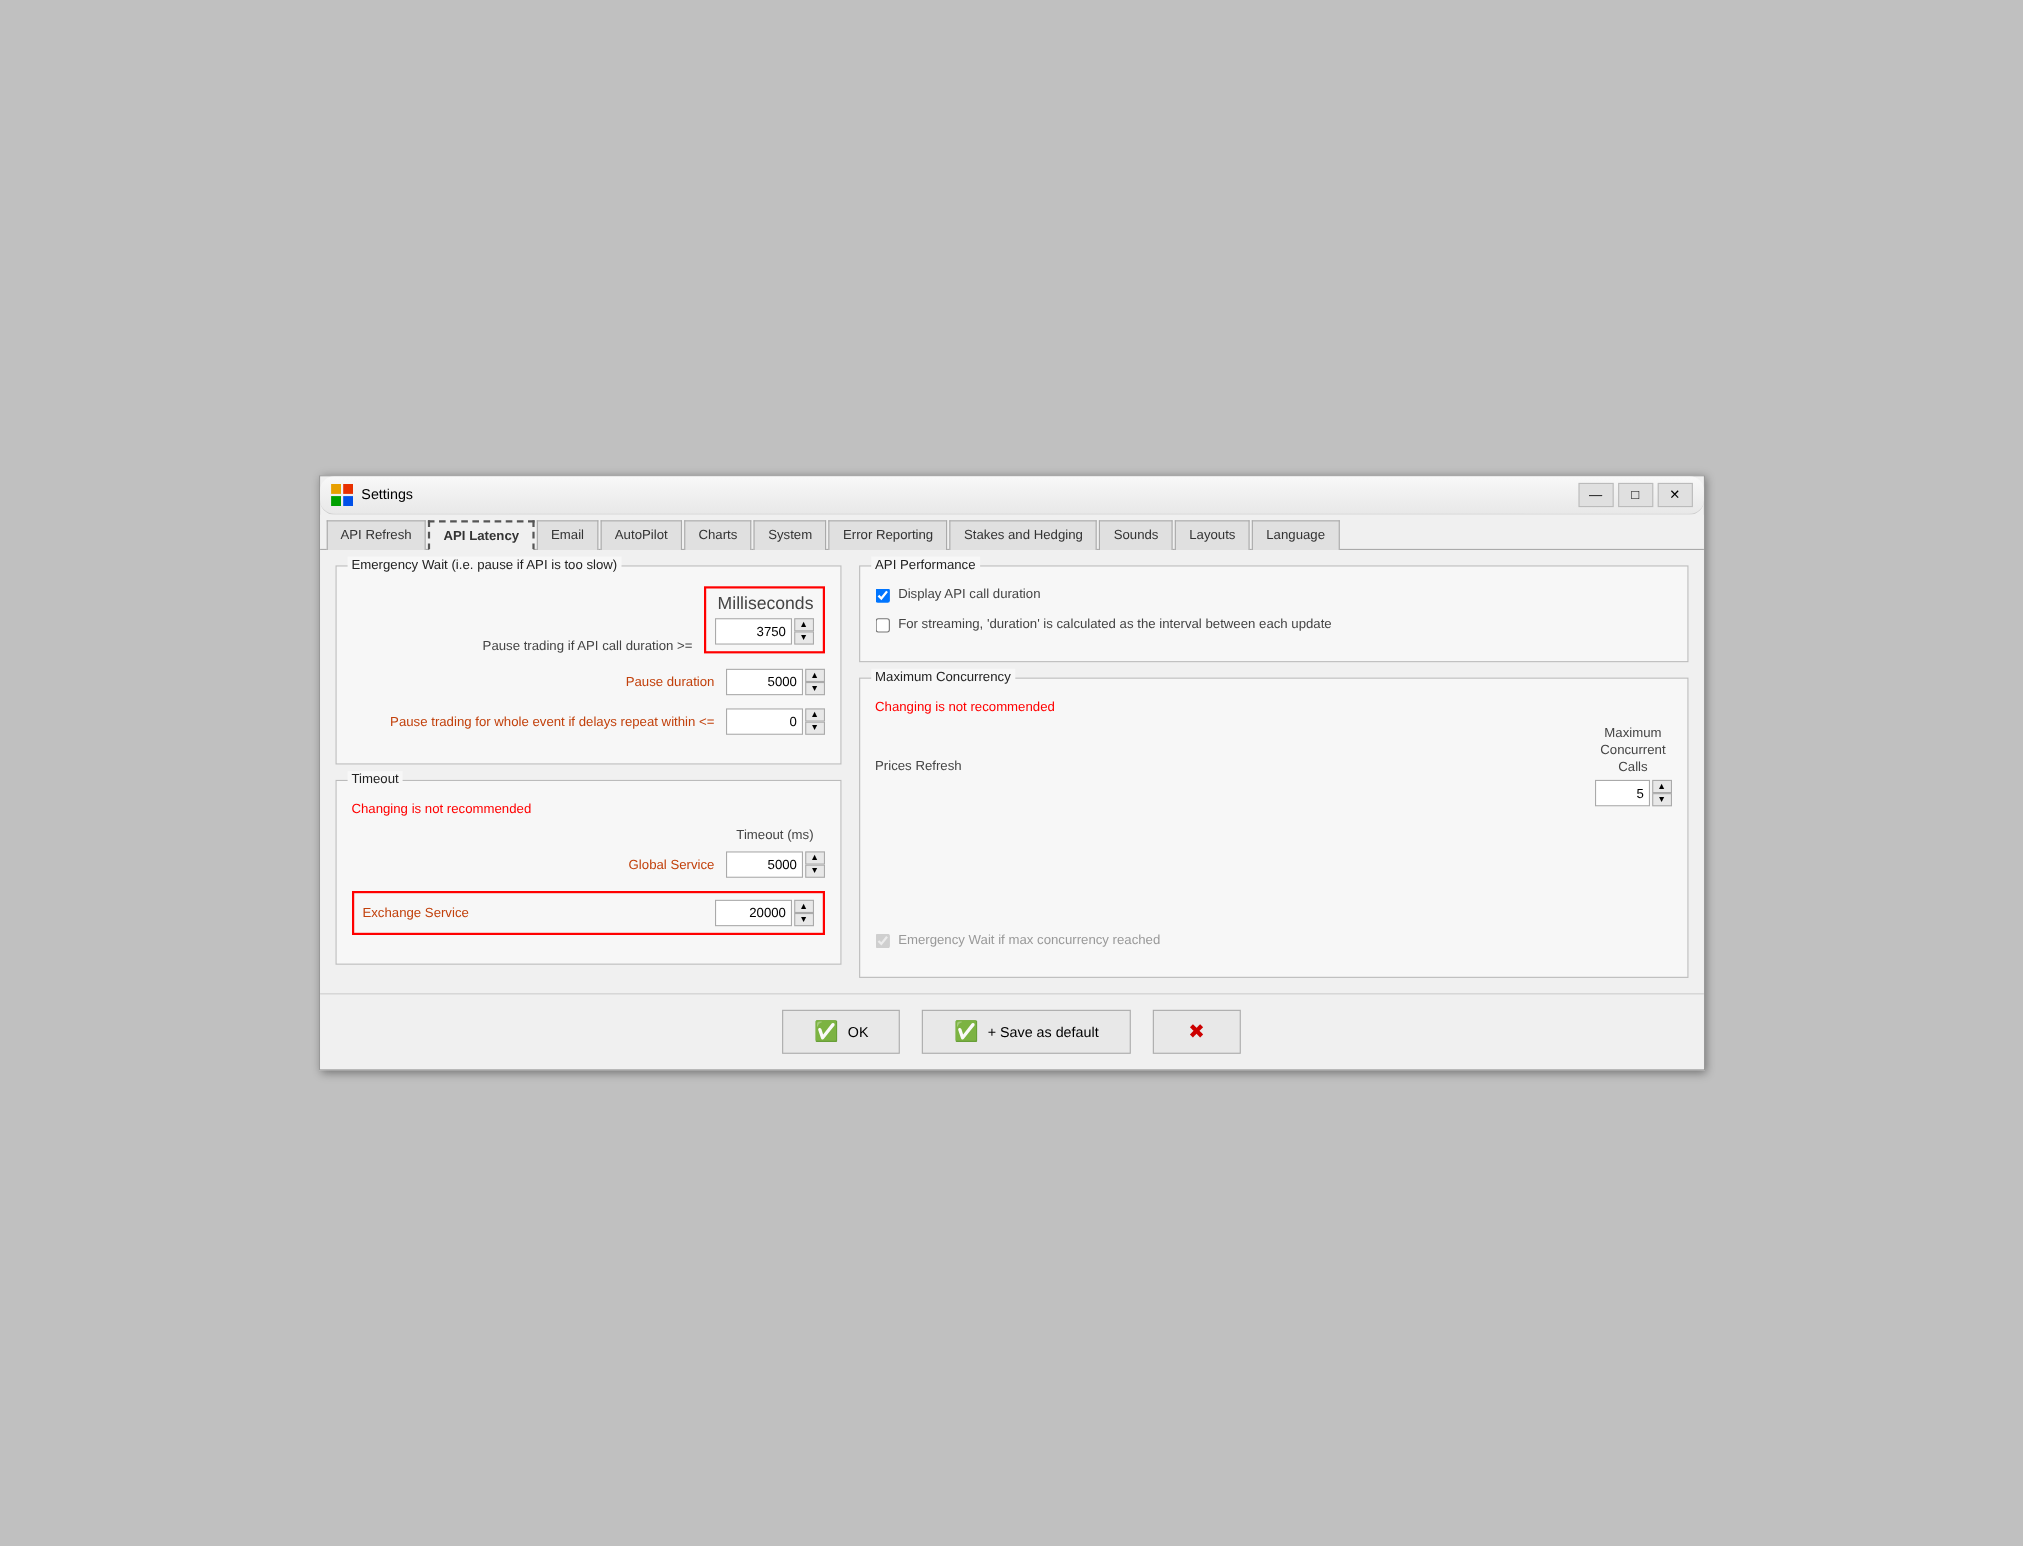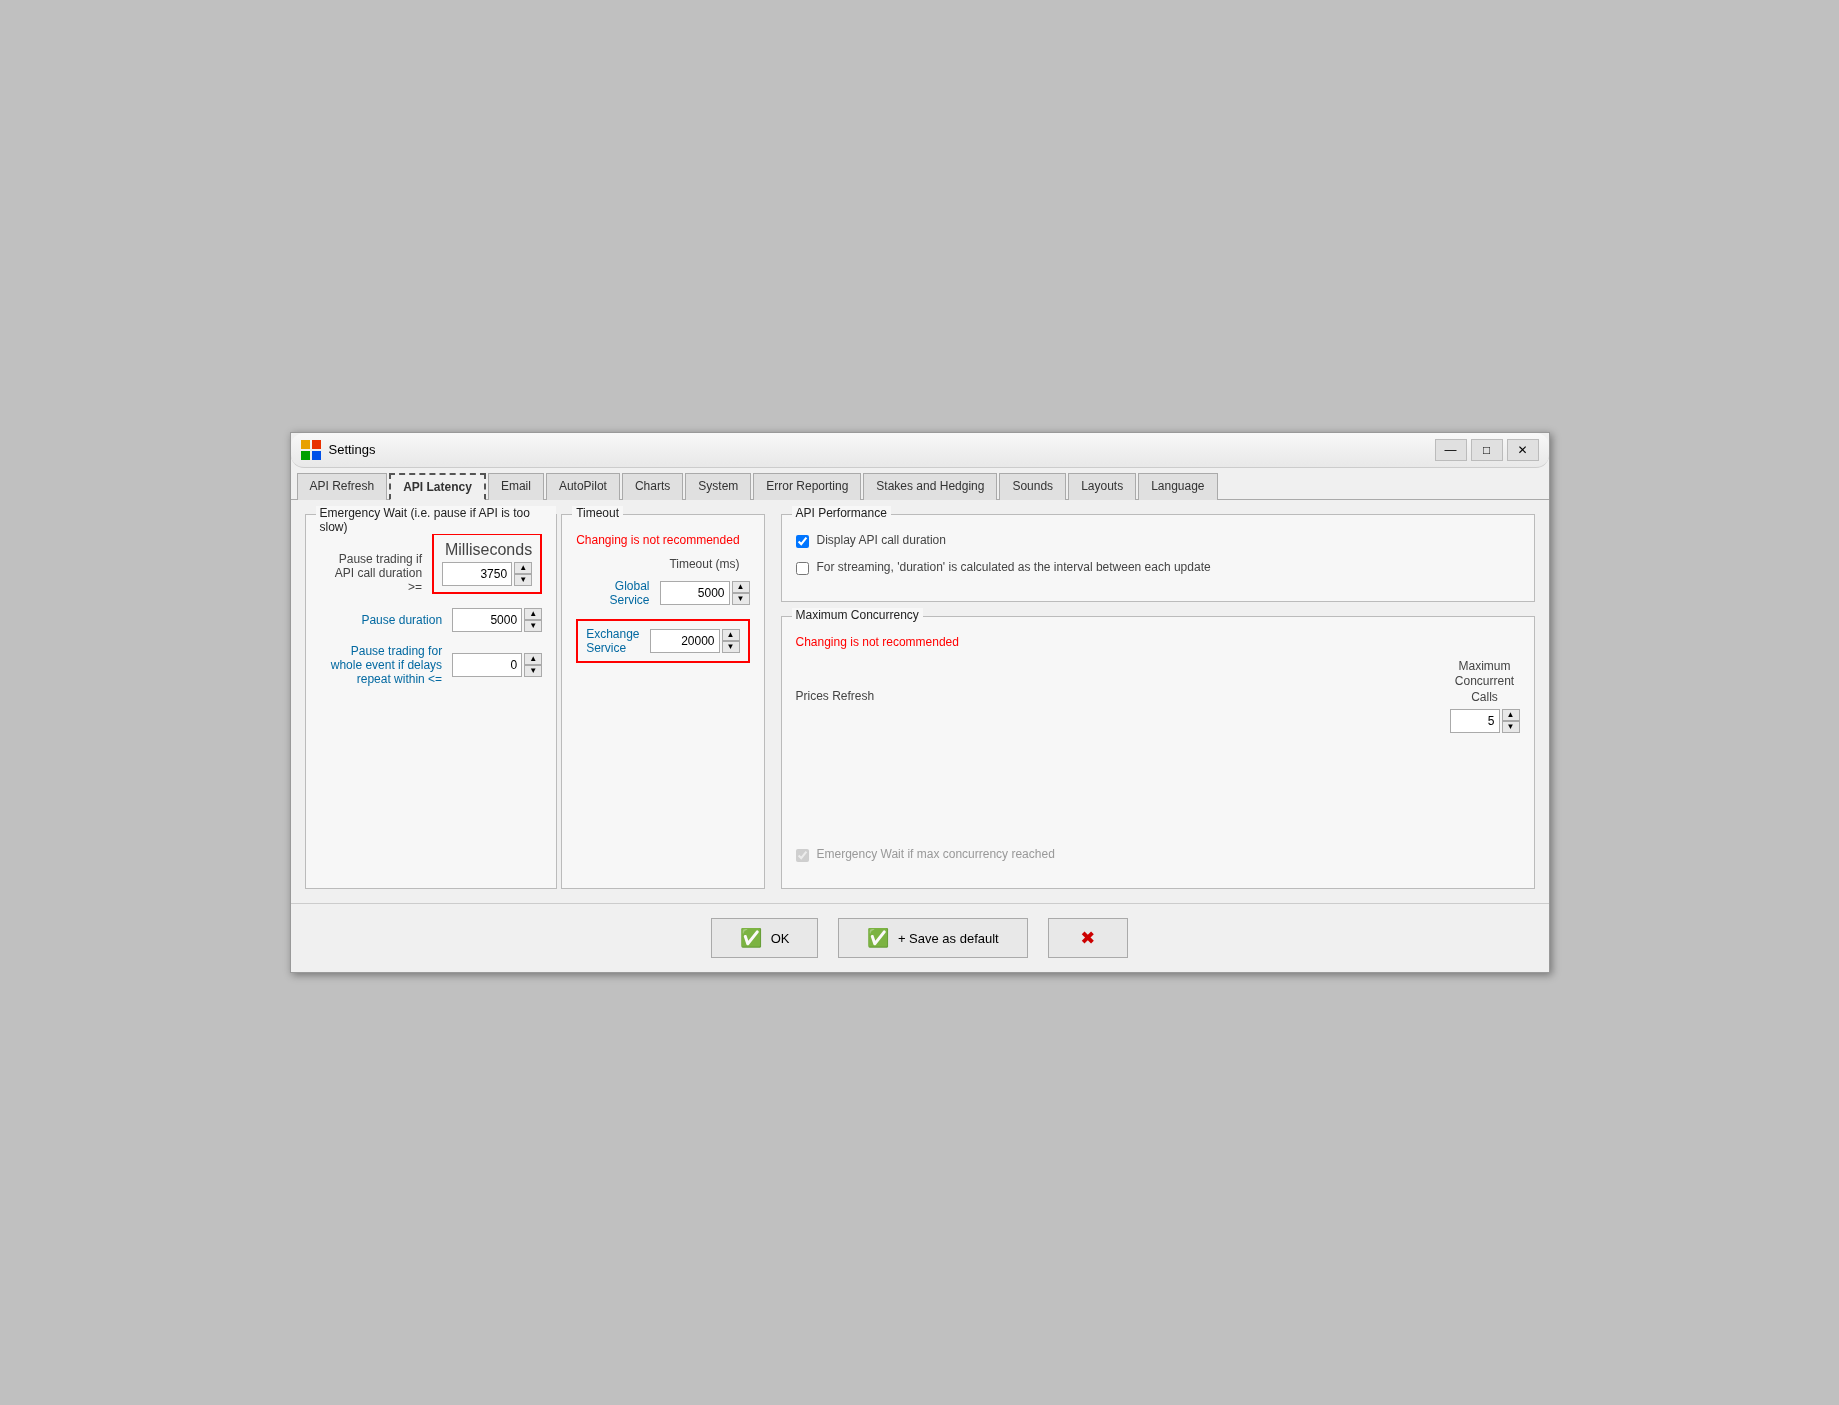"Emergency Wait (i.e. pause if" .left-col { flex-direction: row -> column; gap: 4px -> 14px }
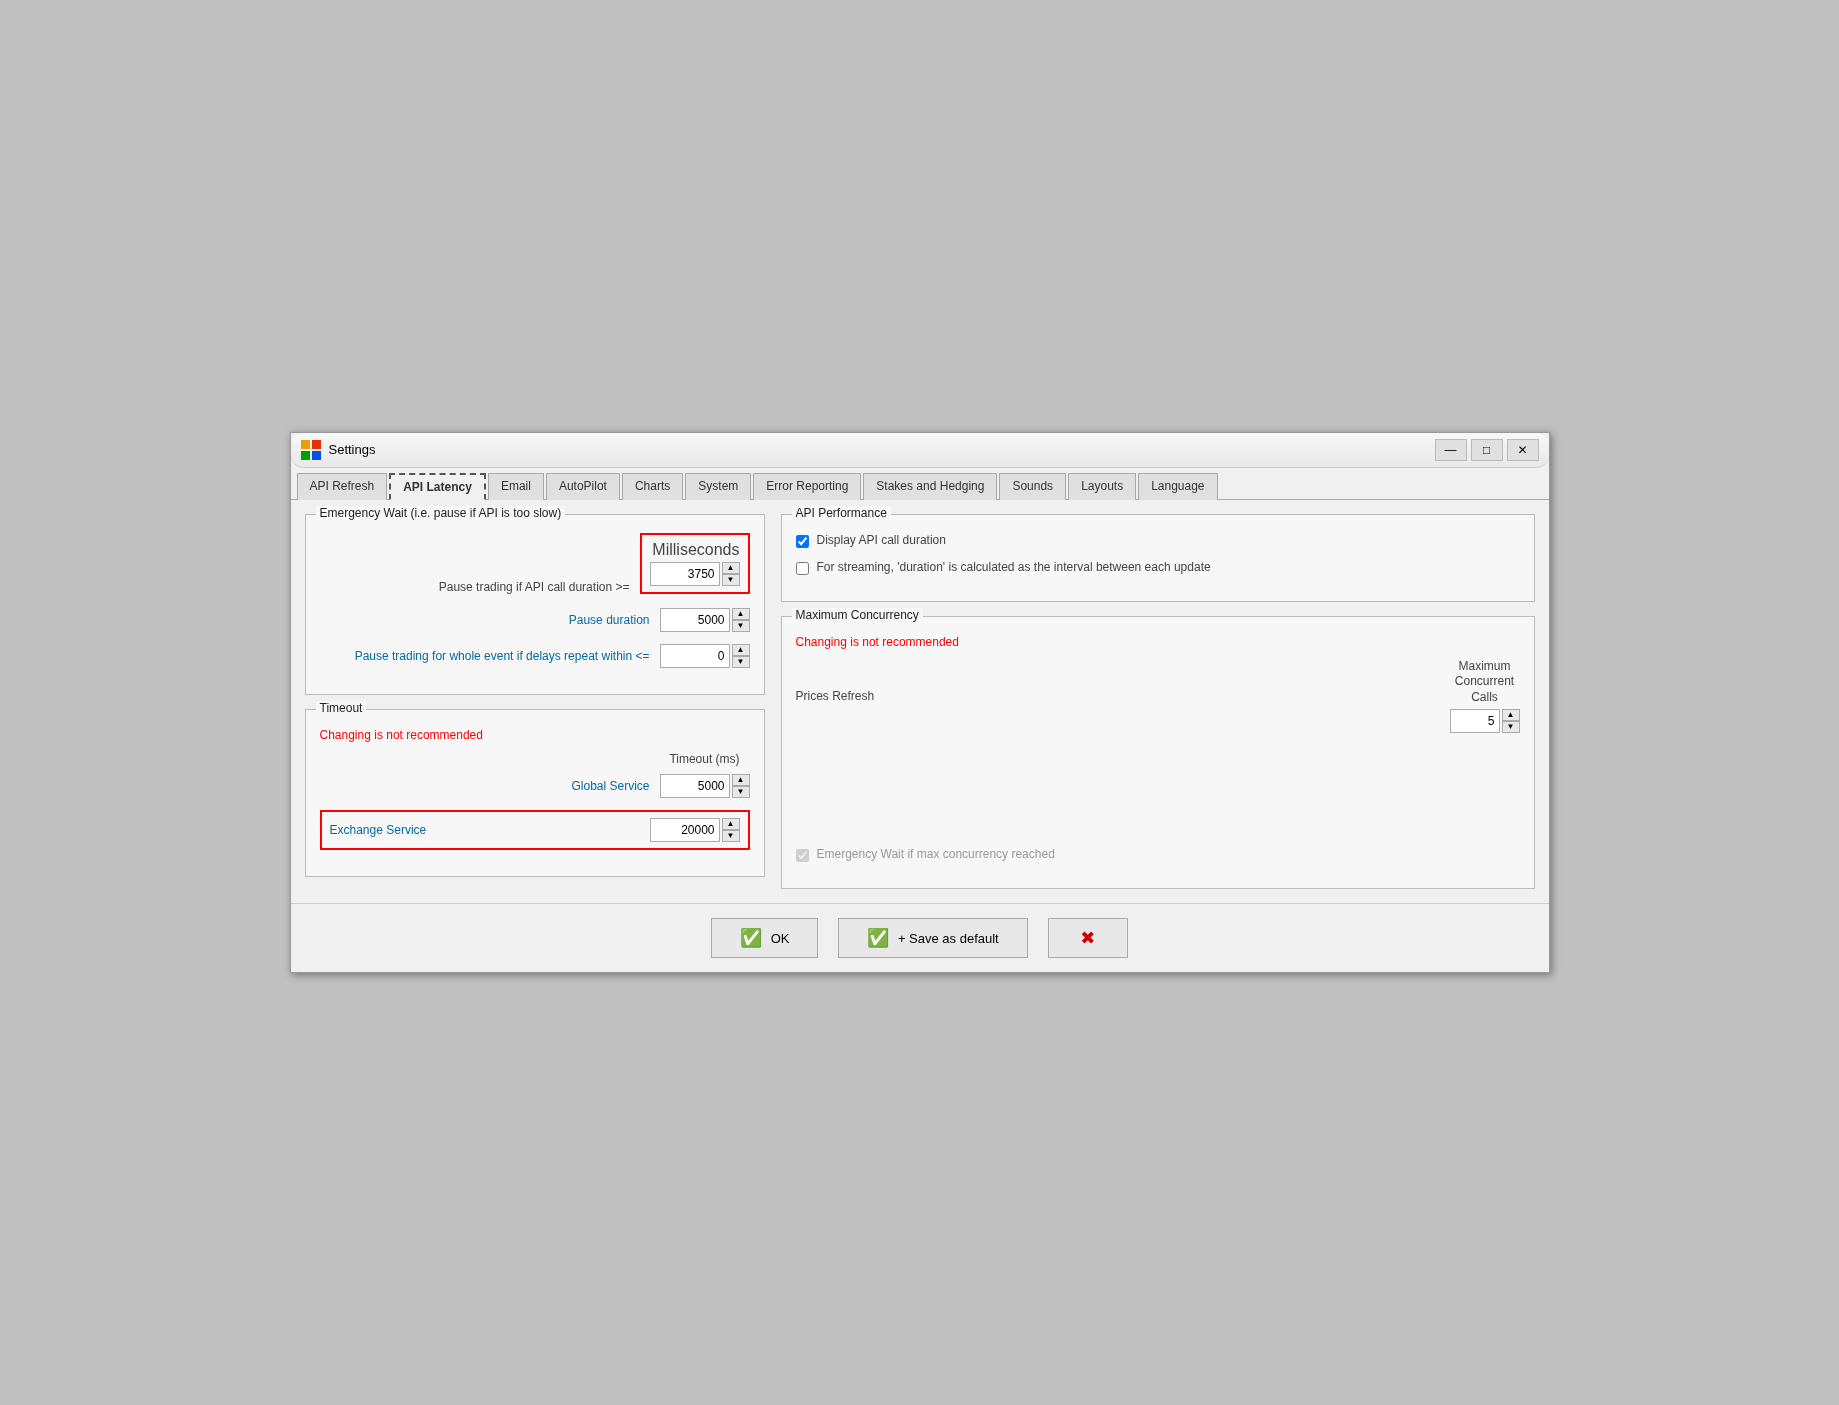"Pause duration" .form-row-label { color: #0369a1 -> #c2410c }
